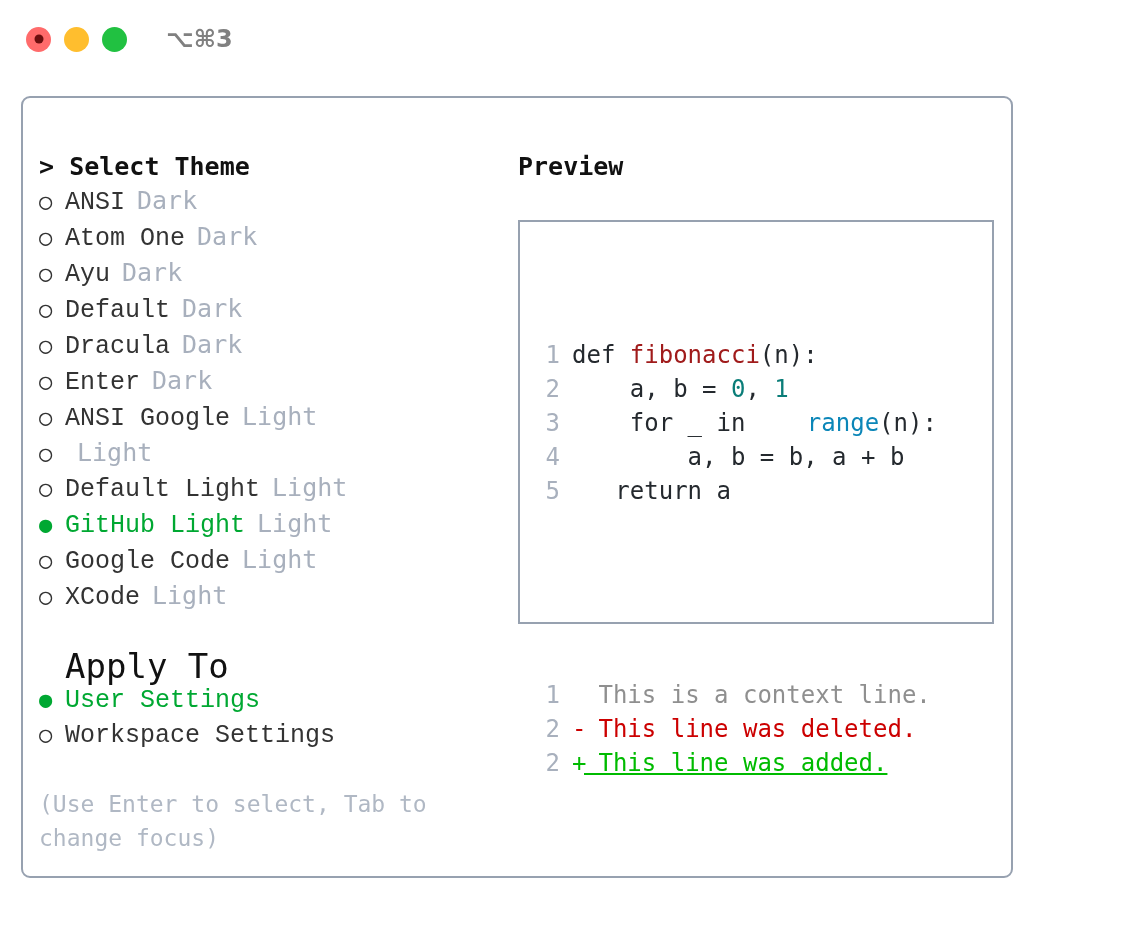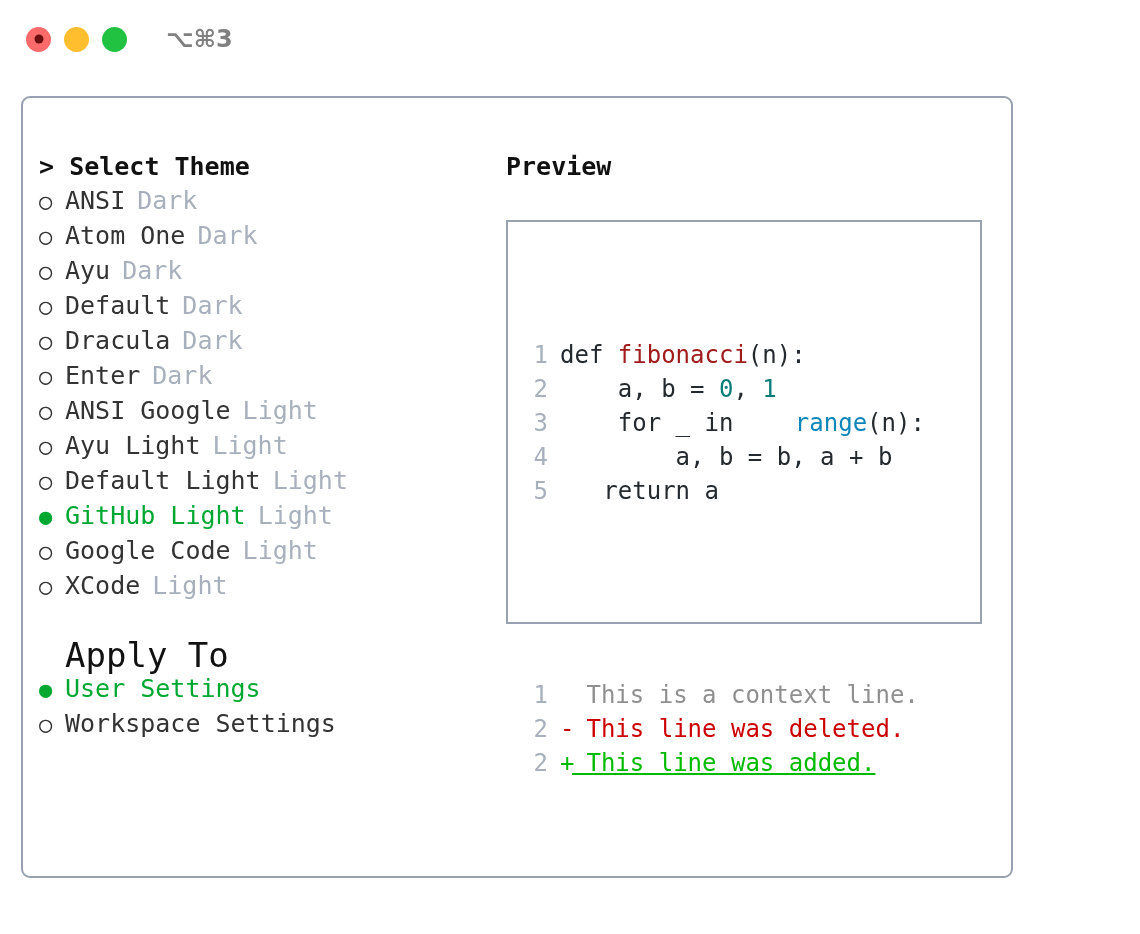"Preview" .right-col { left: 483px -> 495px }
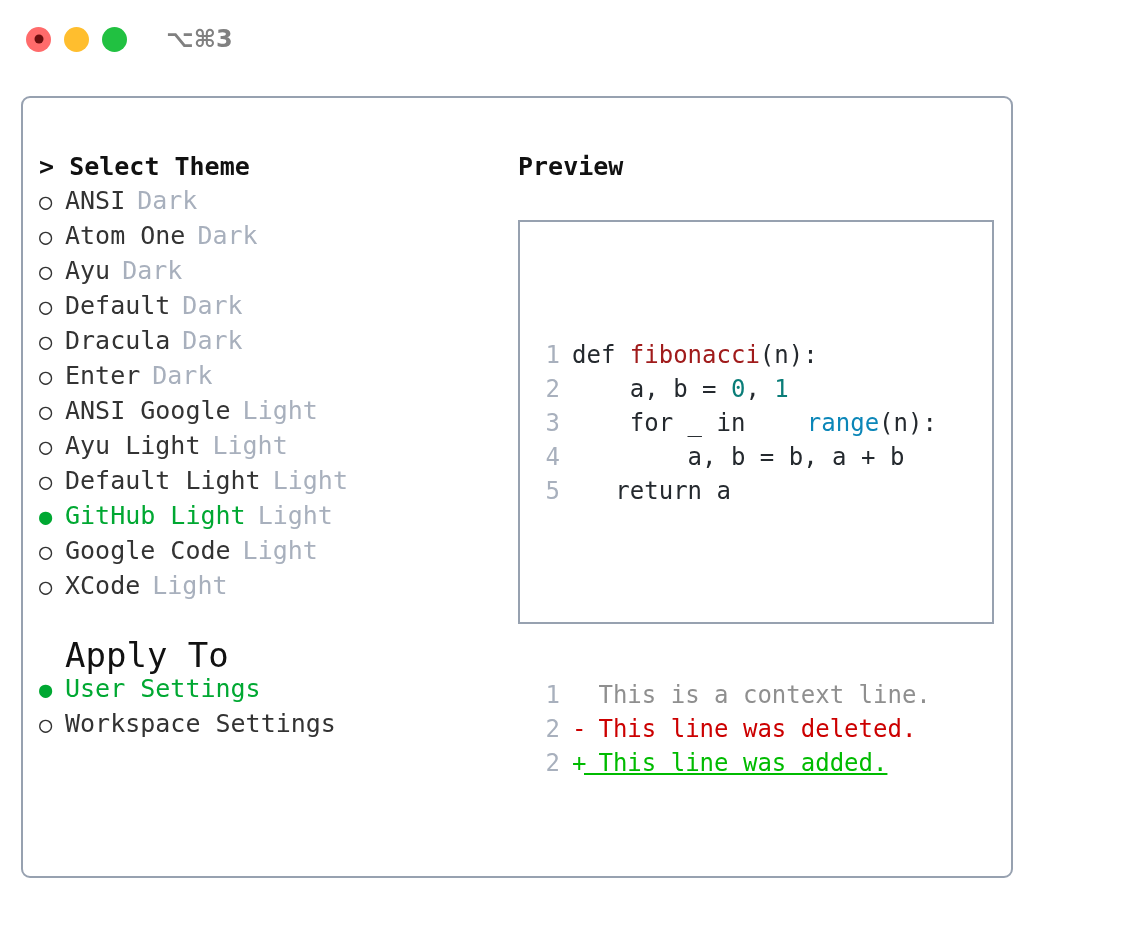"ANSI" .opt-label { font-family: none -> Liberation Mono, monospace }
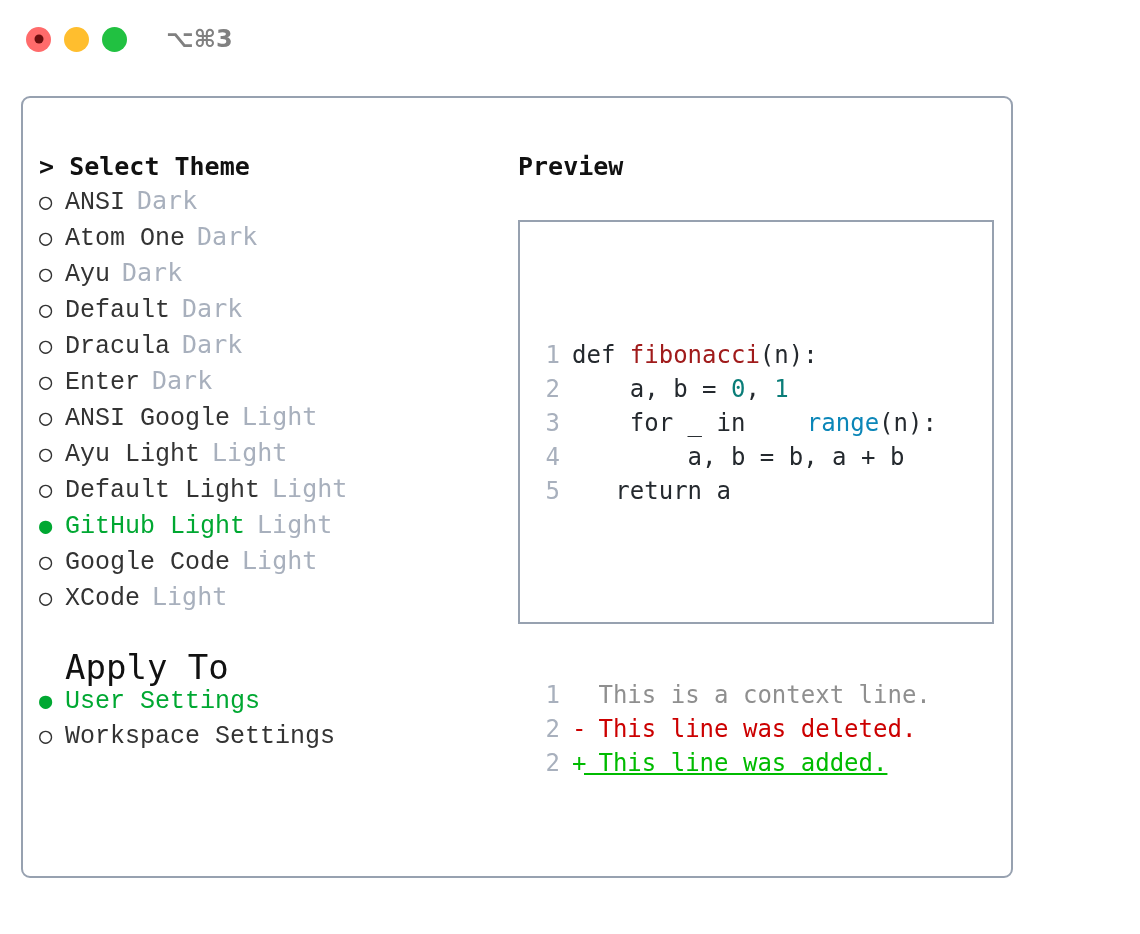"Ayu Light" span.opt-label { html: <span>Ayu Light</span> -> none }
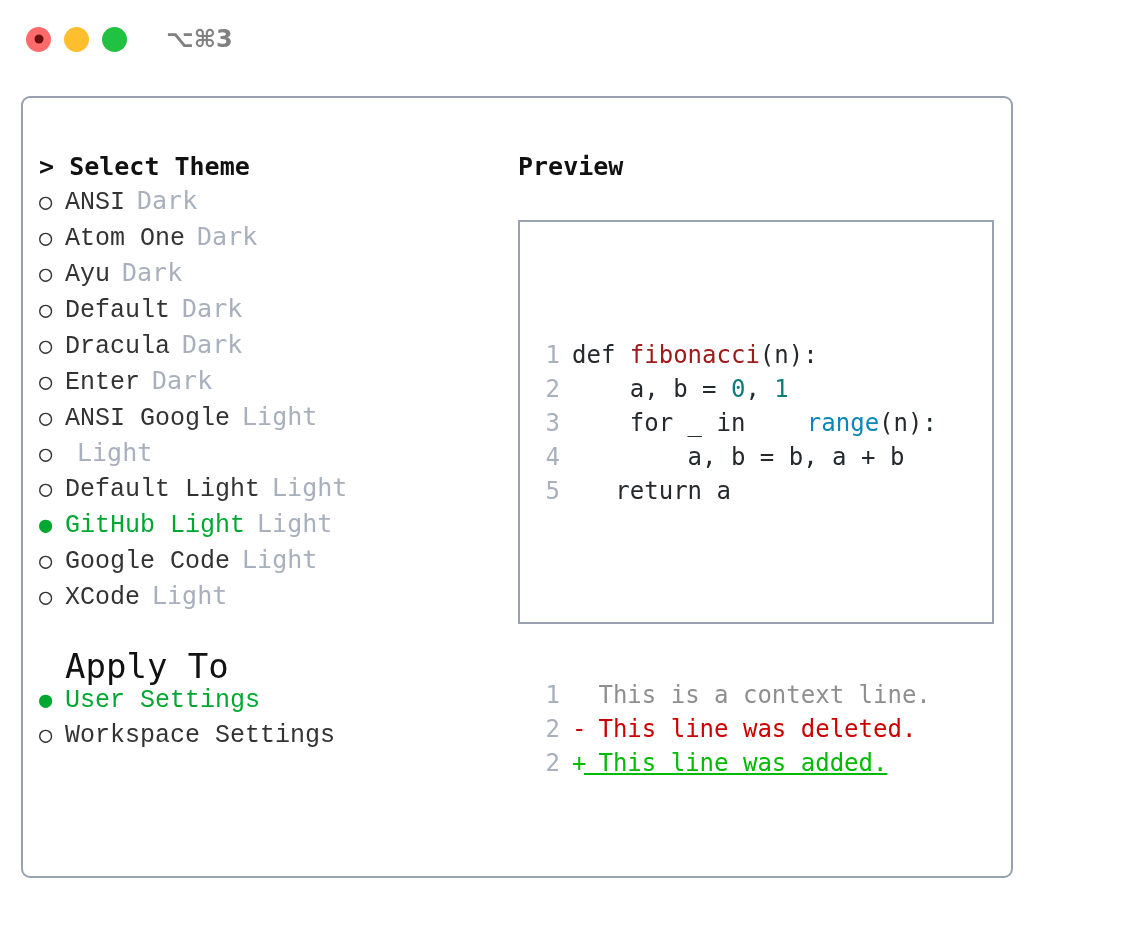"(Use Enter to select, Tab" div.hint { html: none -> <div>(Use Enter to select, Tab to change focus)</div> }
